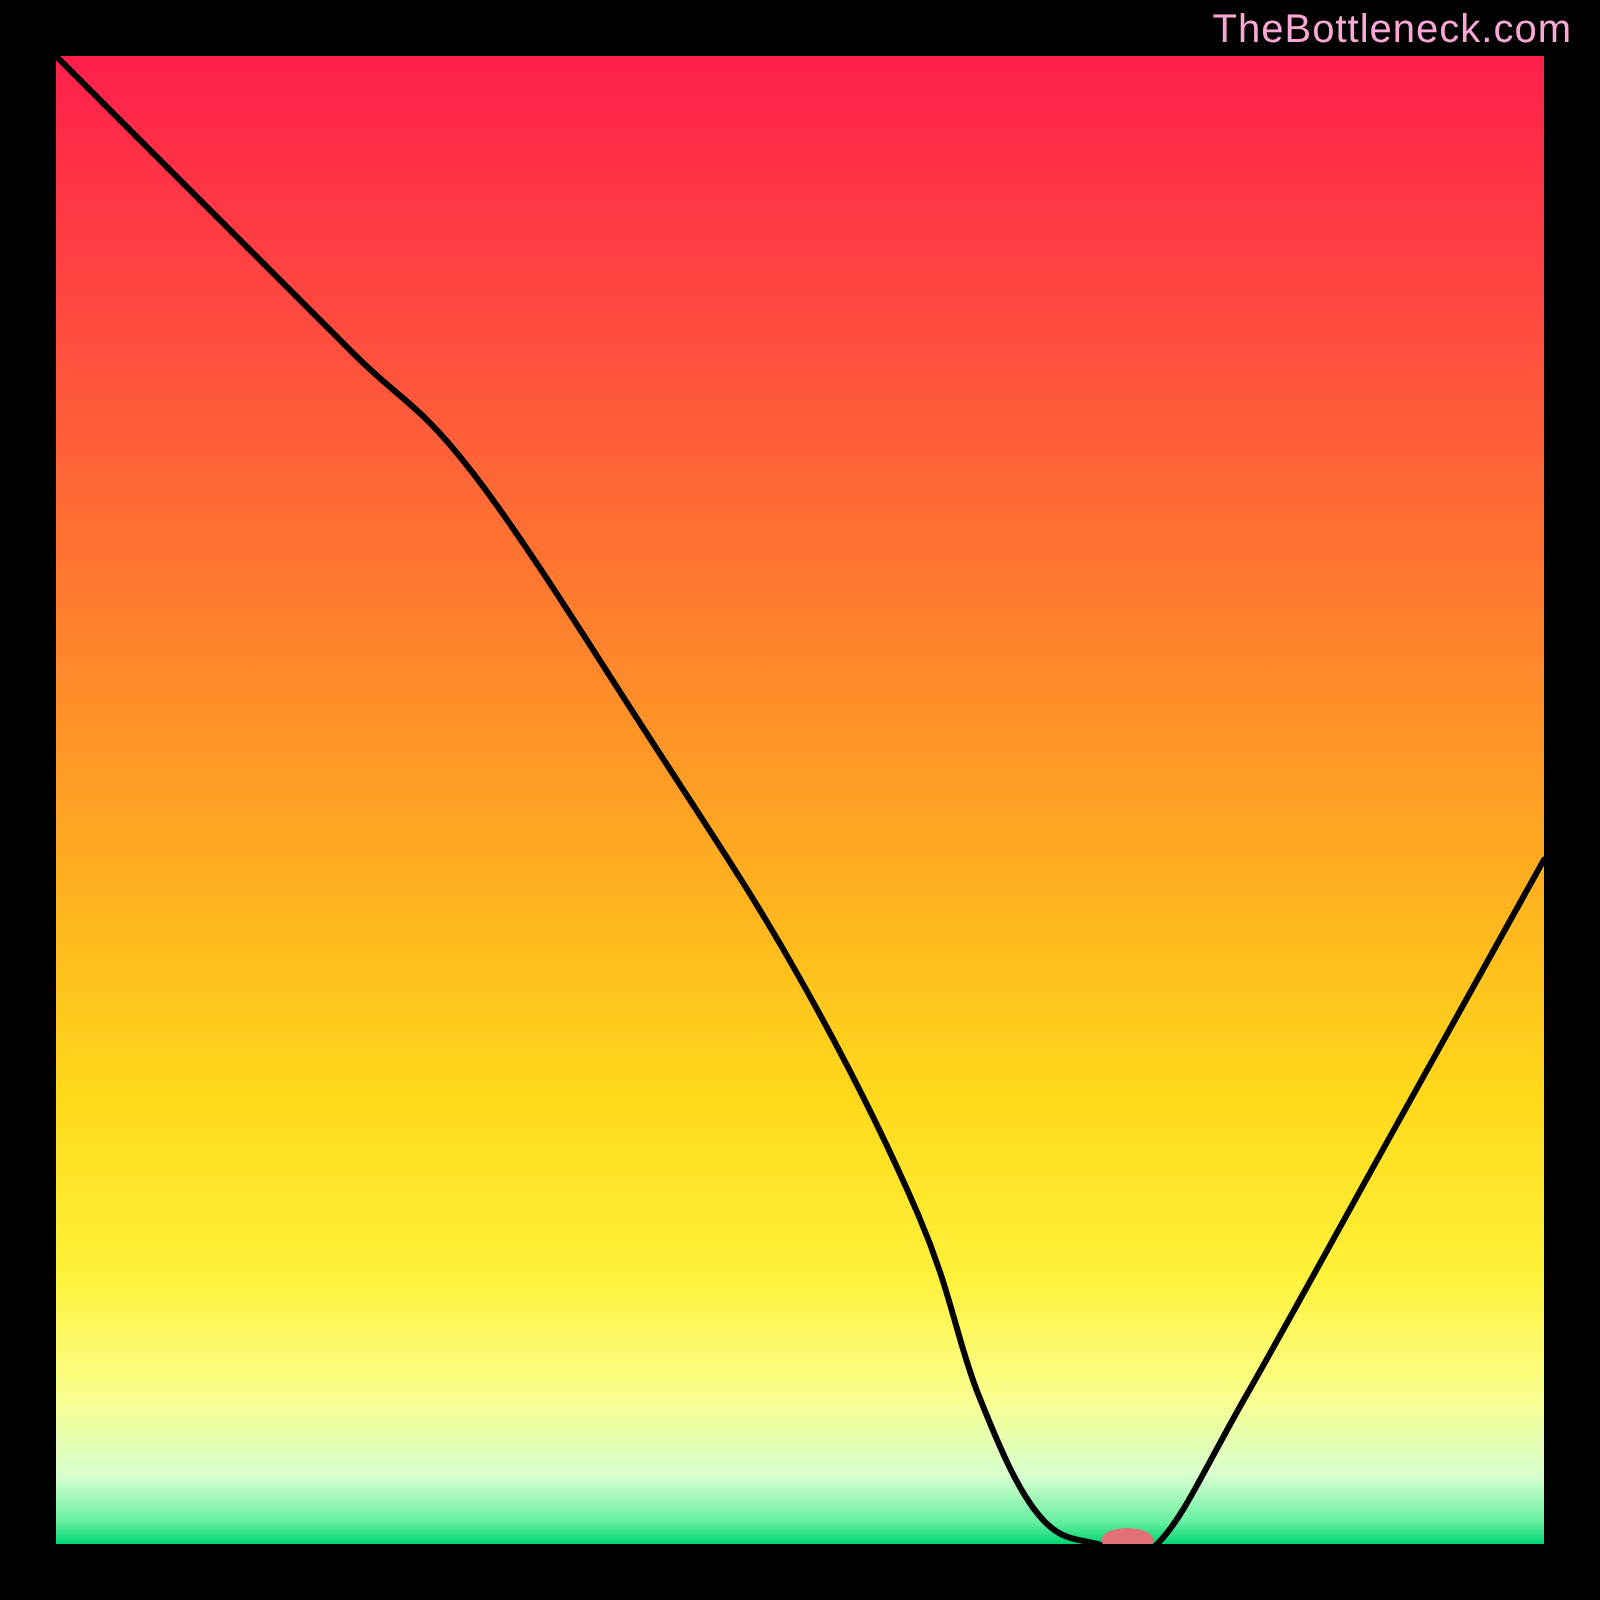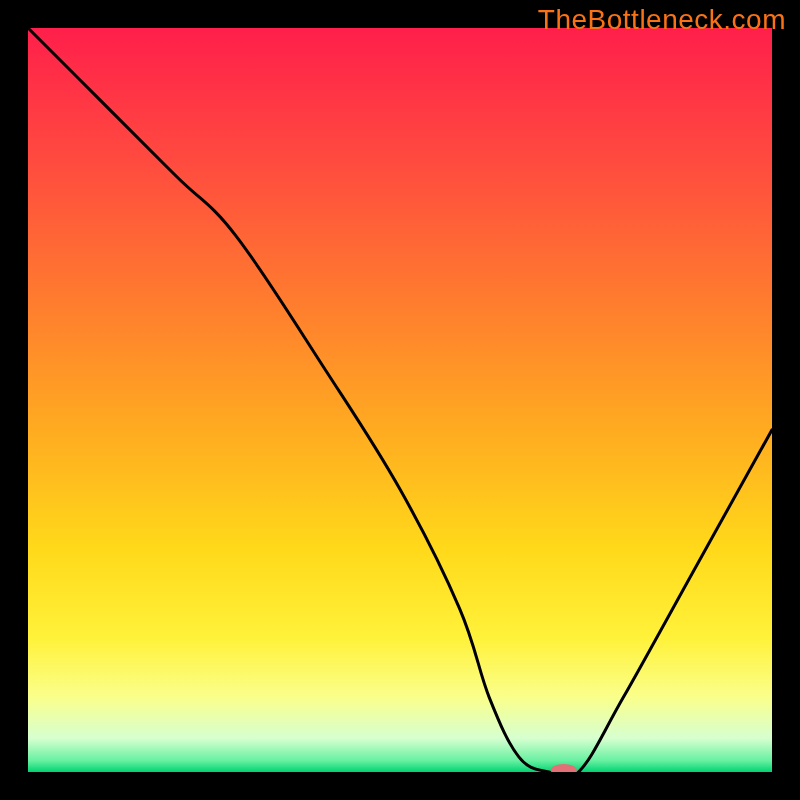"TheBottleneck.com" .watermark { color: #f97316 -> #f9a8d4; font-size: 28px -> 20px }
